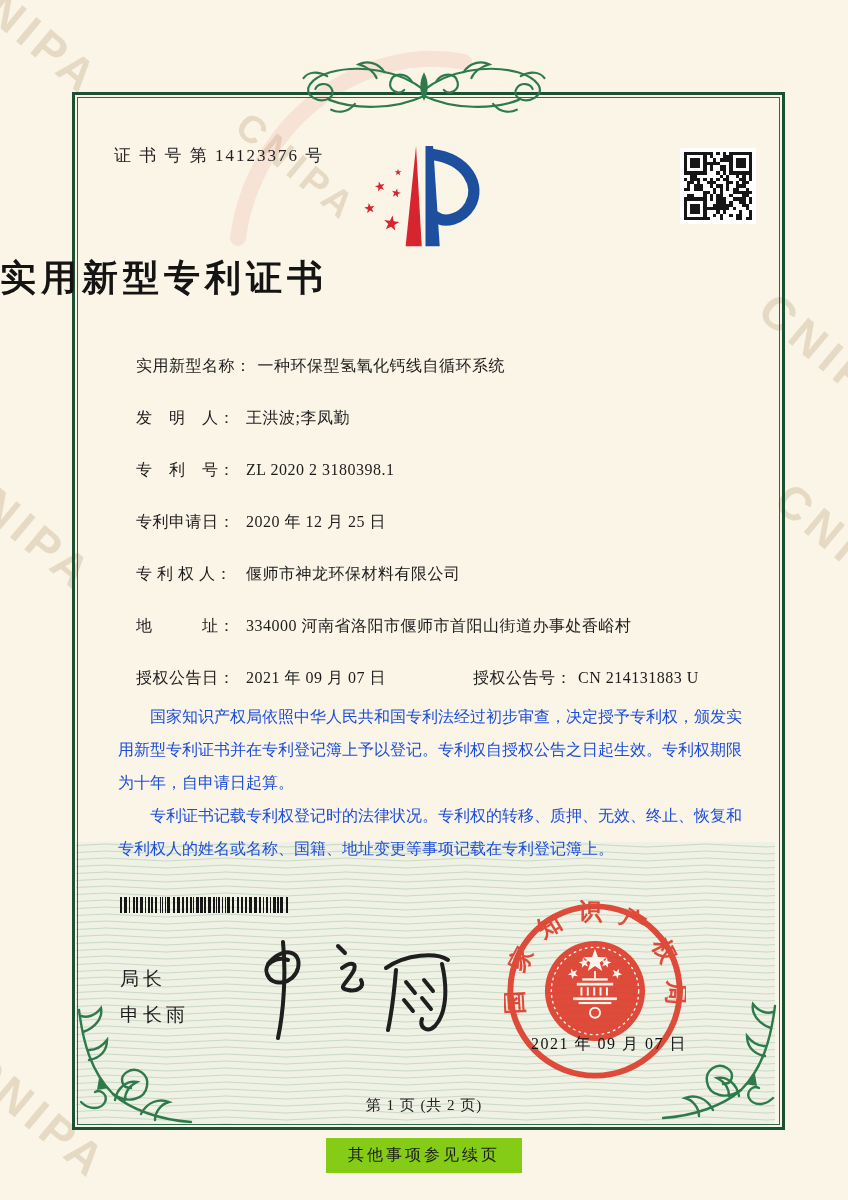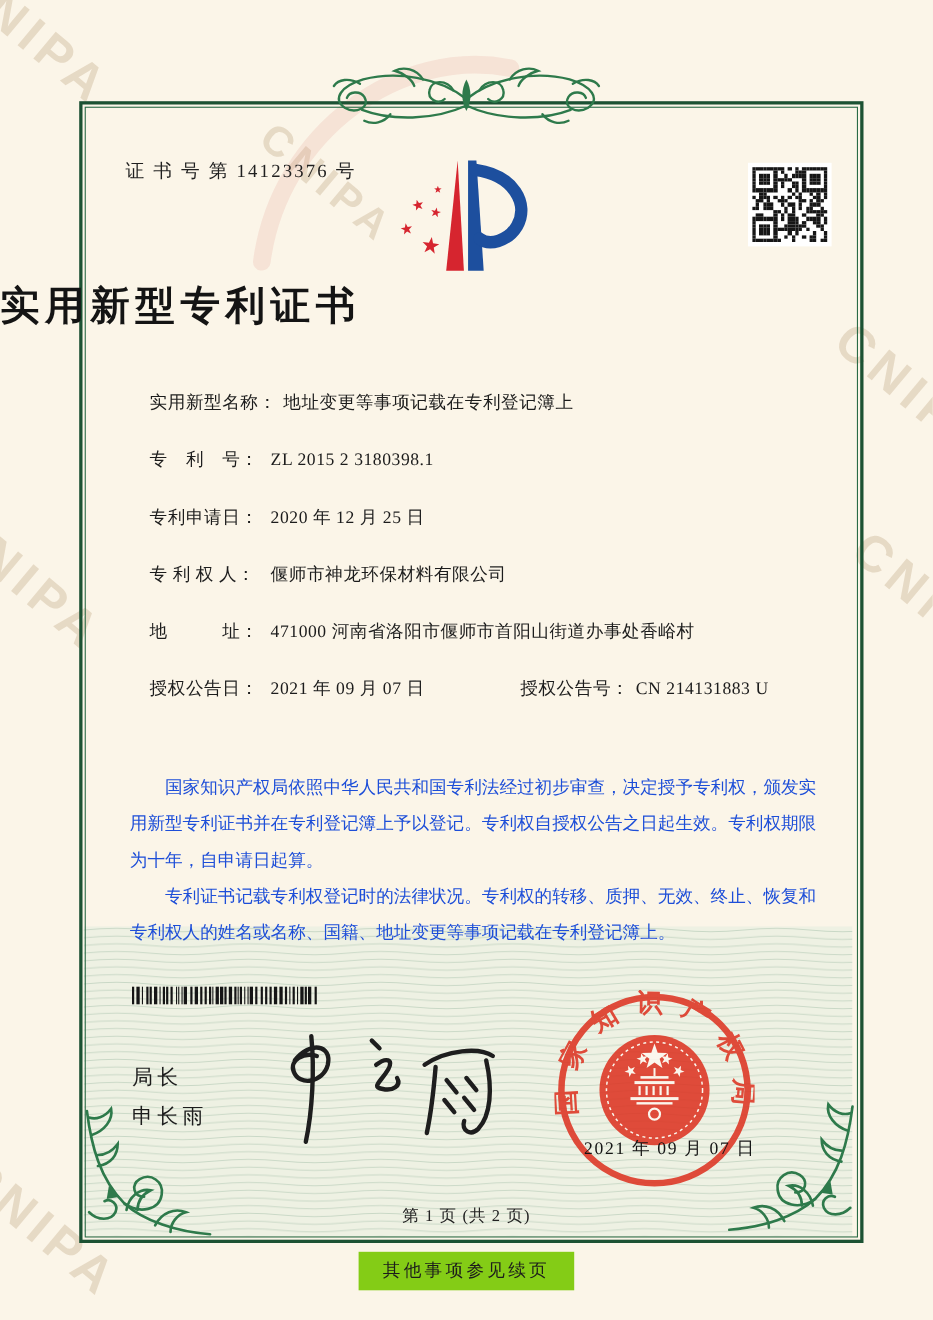"地址变更等事项记载在专利登记簿上" span.field-value { text: 地址变更等事项记载在专利登记簿上 -> 一种环保型氢氧化钙线自循环系统 }
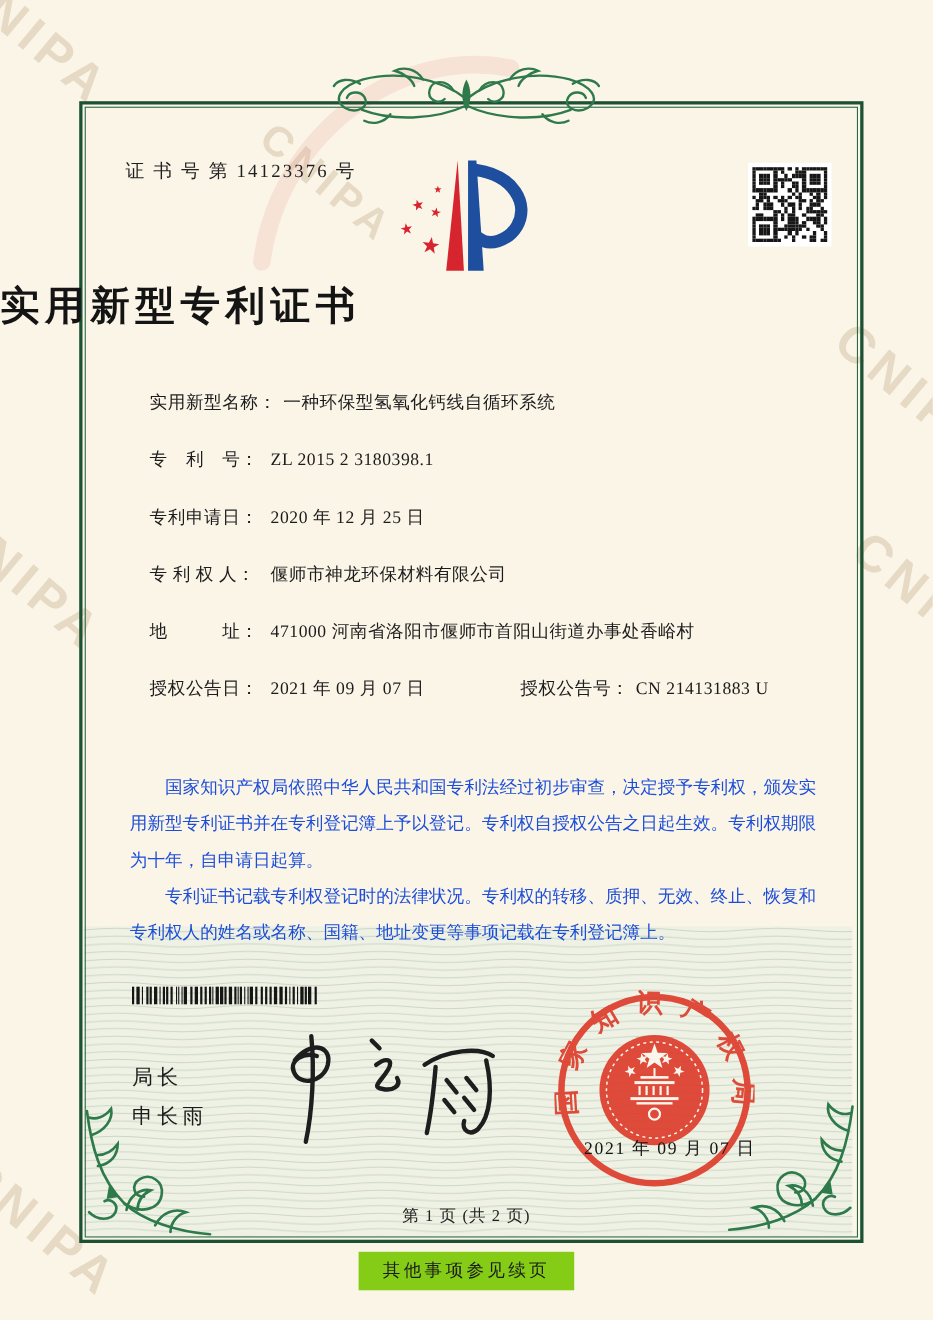"发 明 人：" div.field-row { html: none -> <div> <span>发 明 人：</span> <span>王洪波;李凤勤</span> </div> }
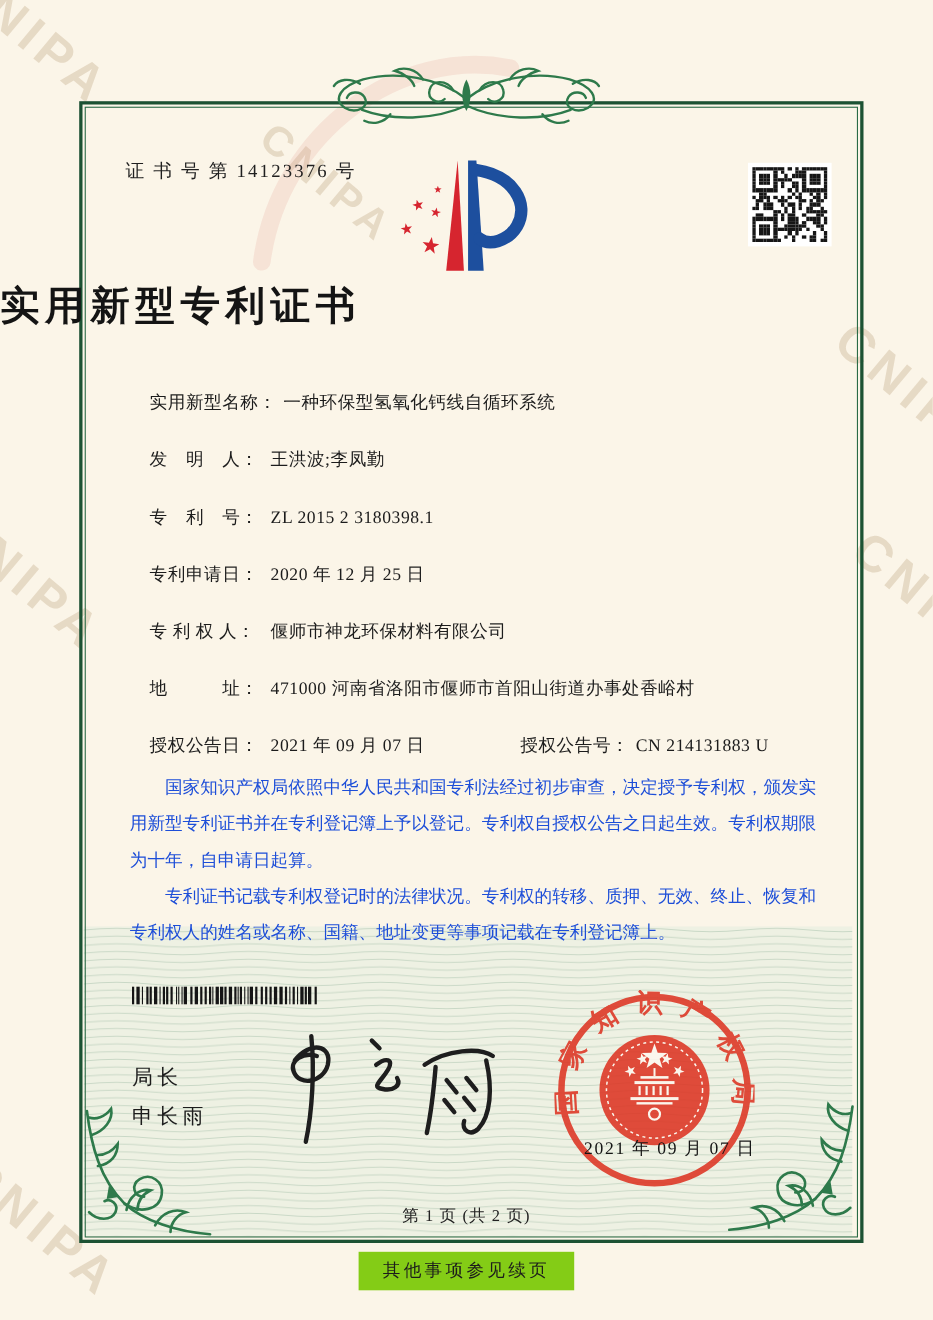"ZL 2015 2 3180398.1" span.field-value { text: 2015 -> 2020 }
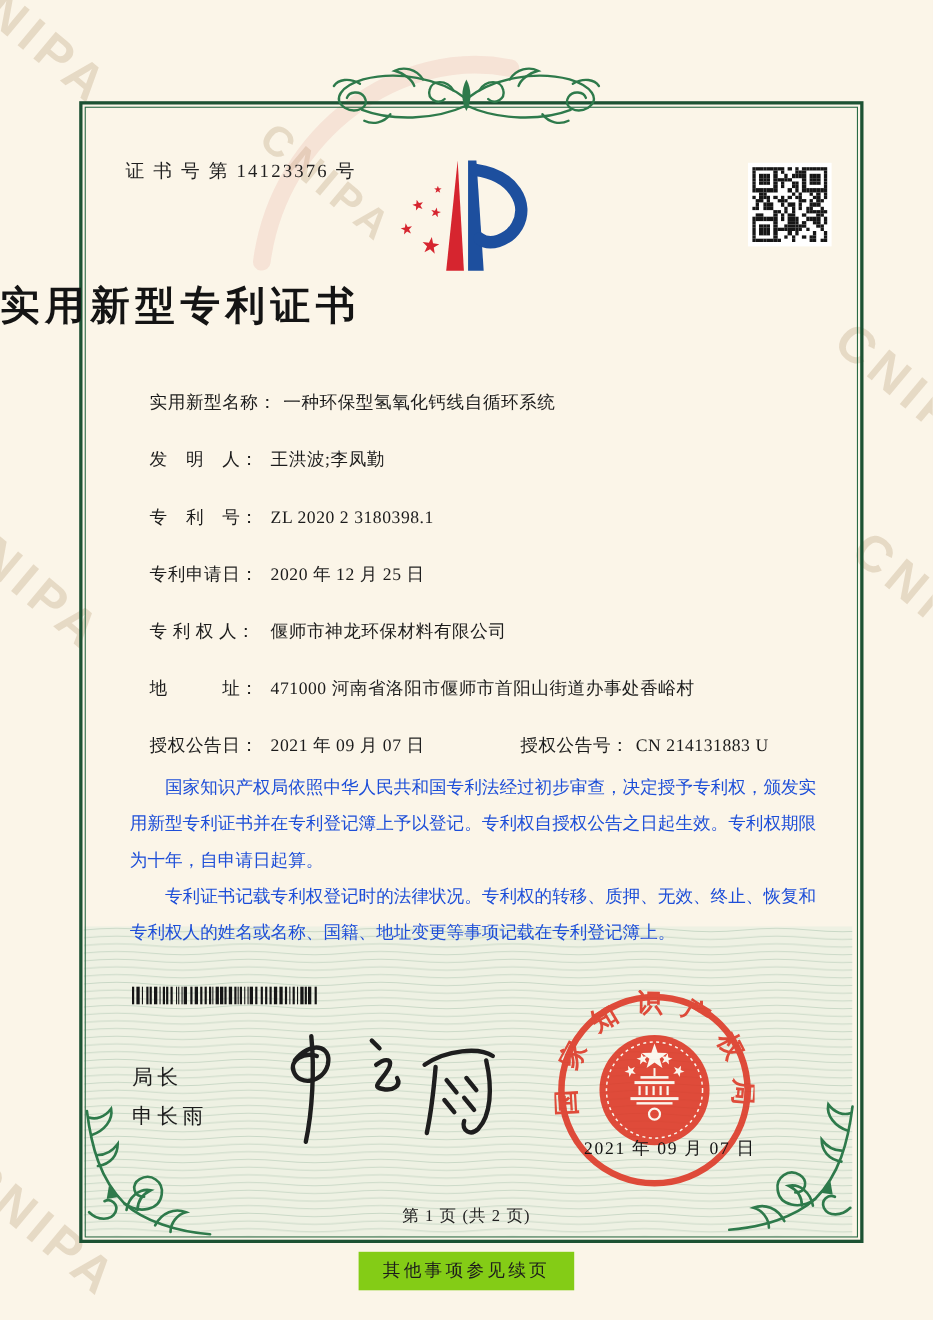"471000 河南省洛阳市偃师市首阳山街道办事处香峪村" span.field-value { text: 471000 -> 334000 }
